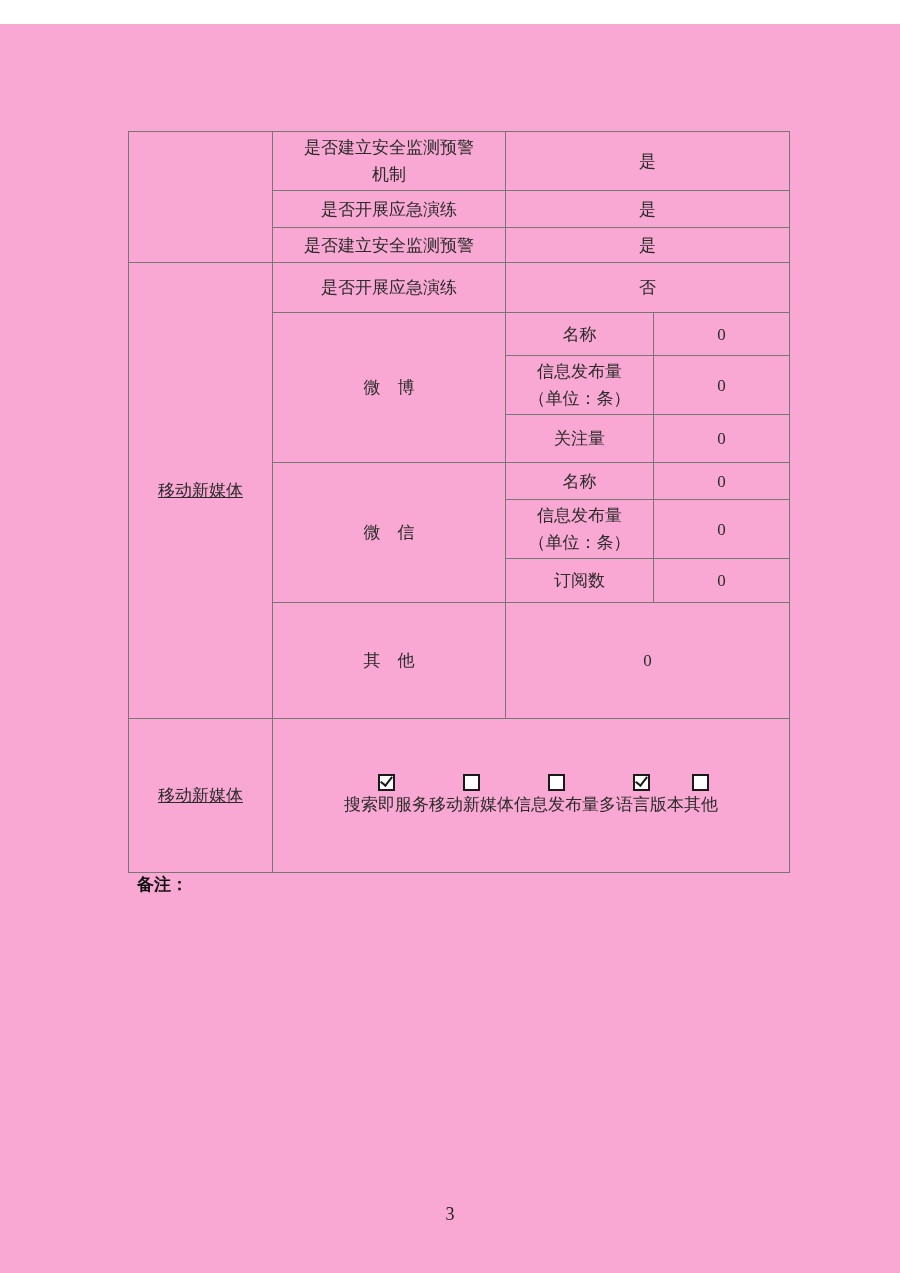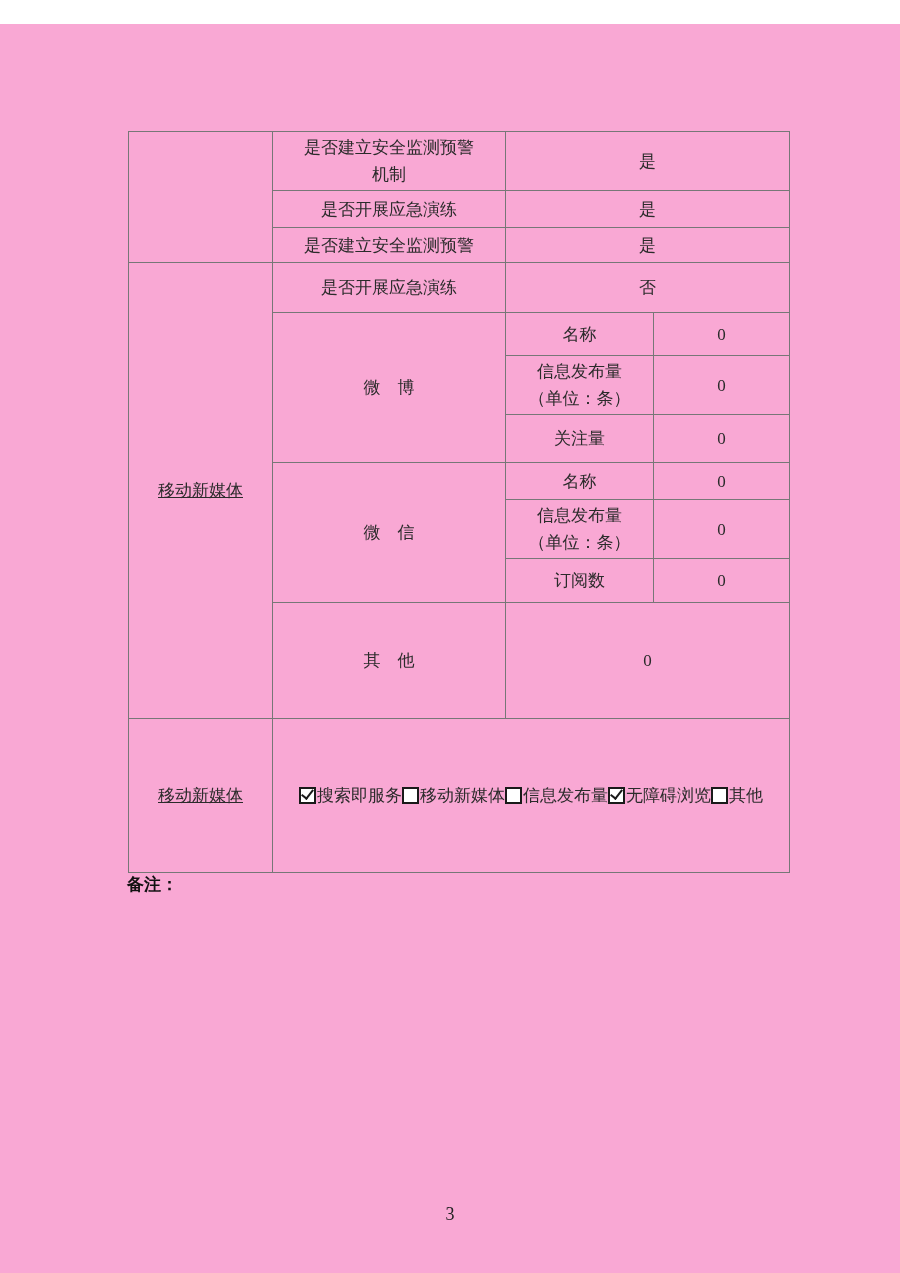"搜索即服务" .cb-item { flex-direction: none -> column }
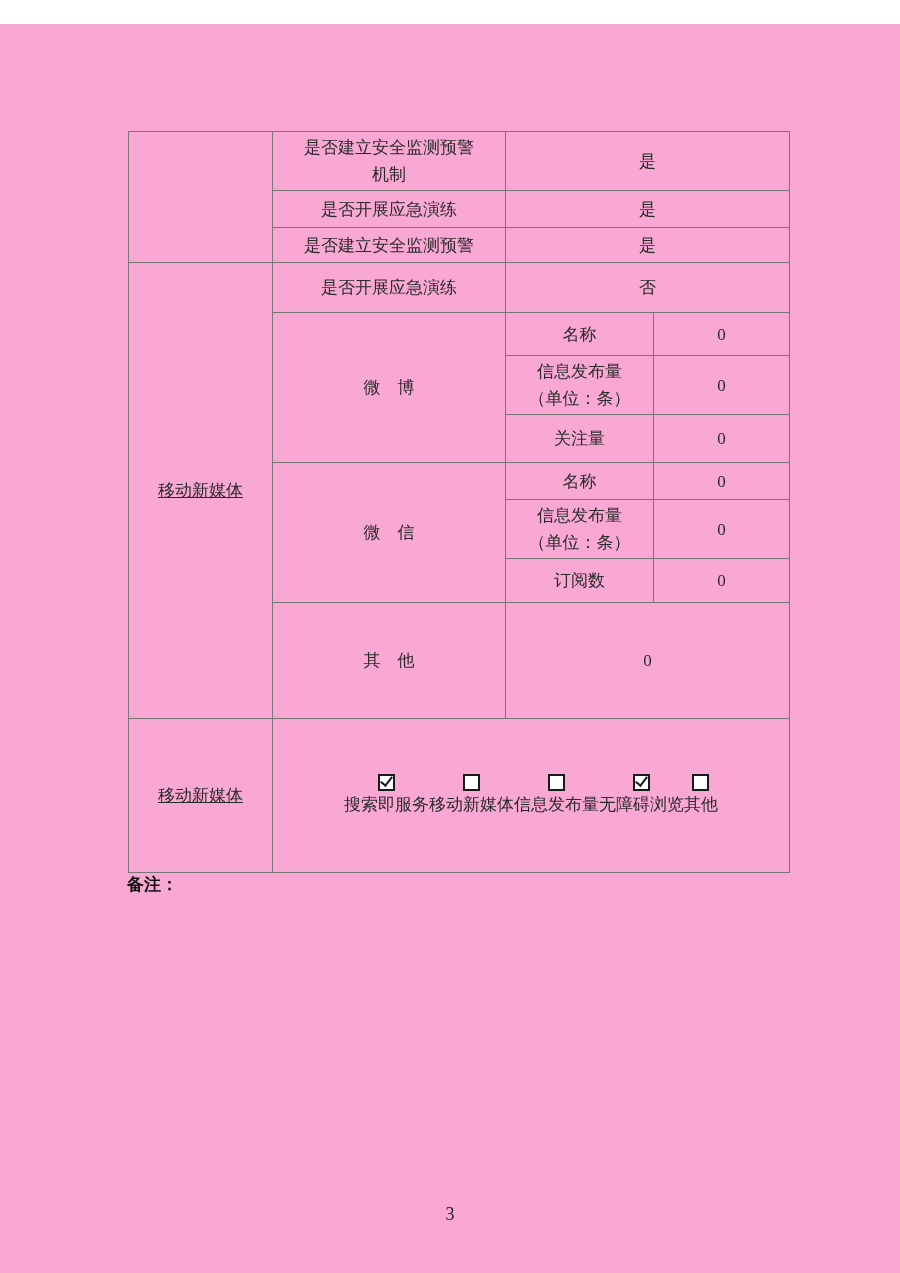"无障碍浏览" span { text: 无障碍浏览 -> 多语言版本 }
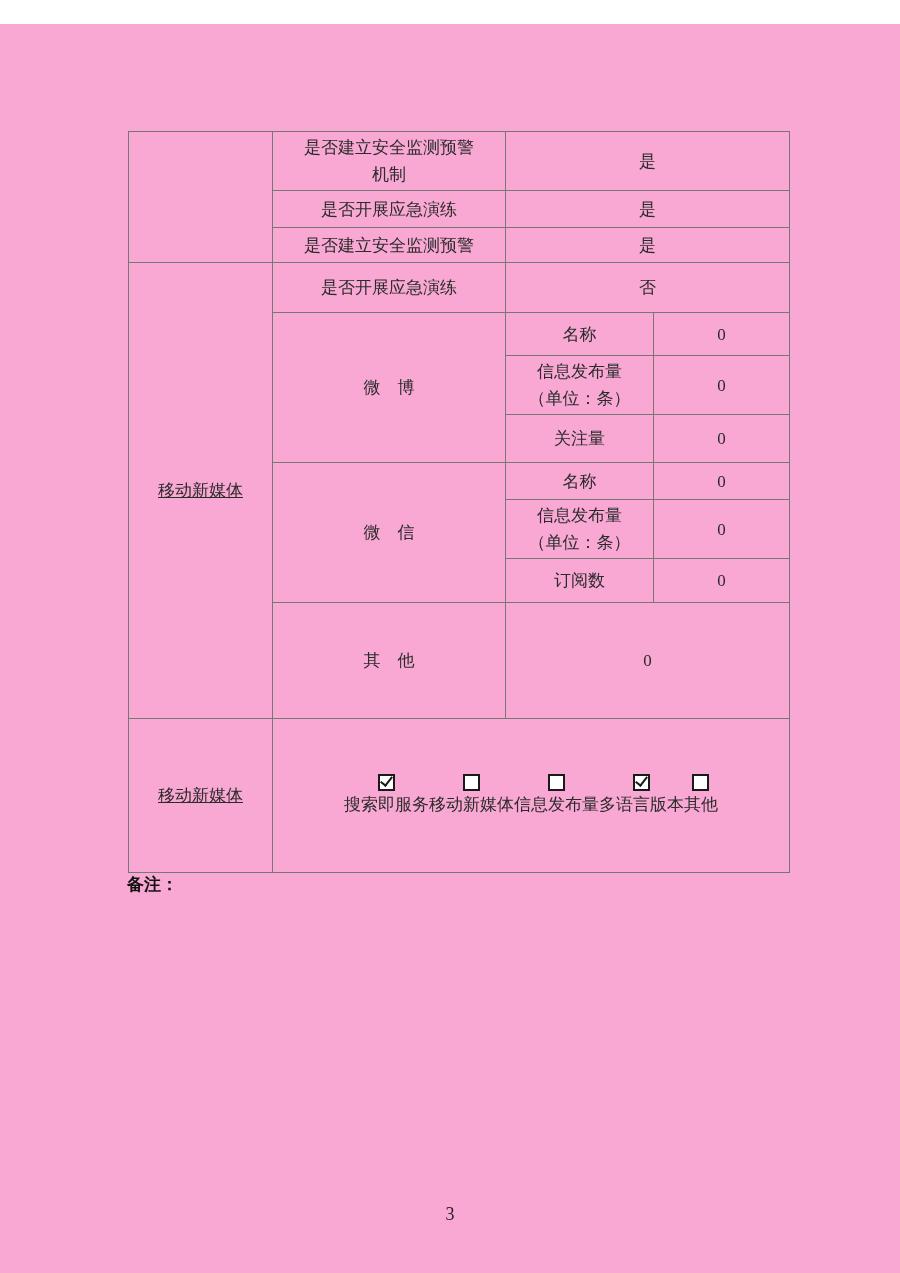"备注：" .remarks { left: 127px -> 137px }
